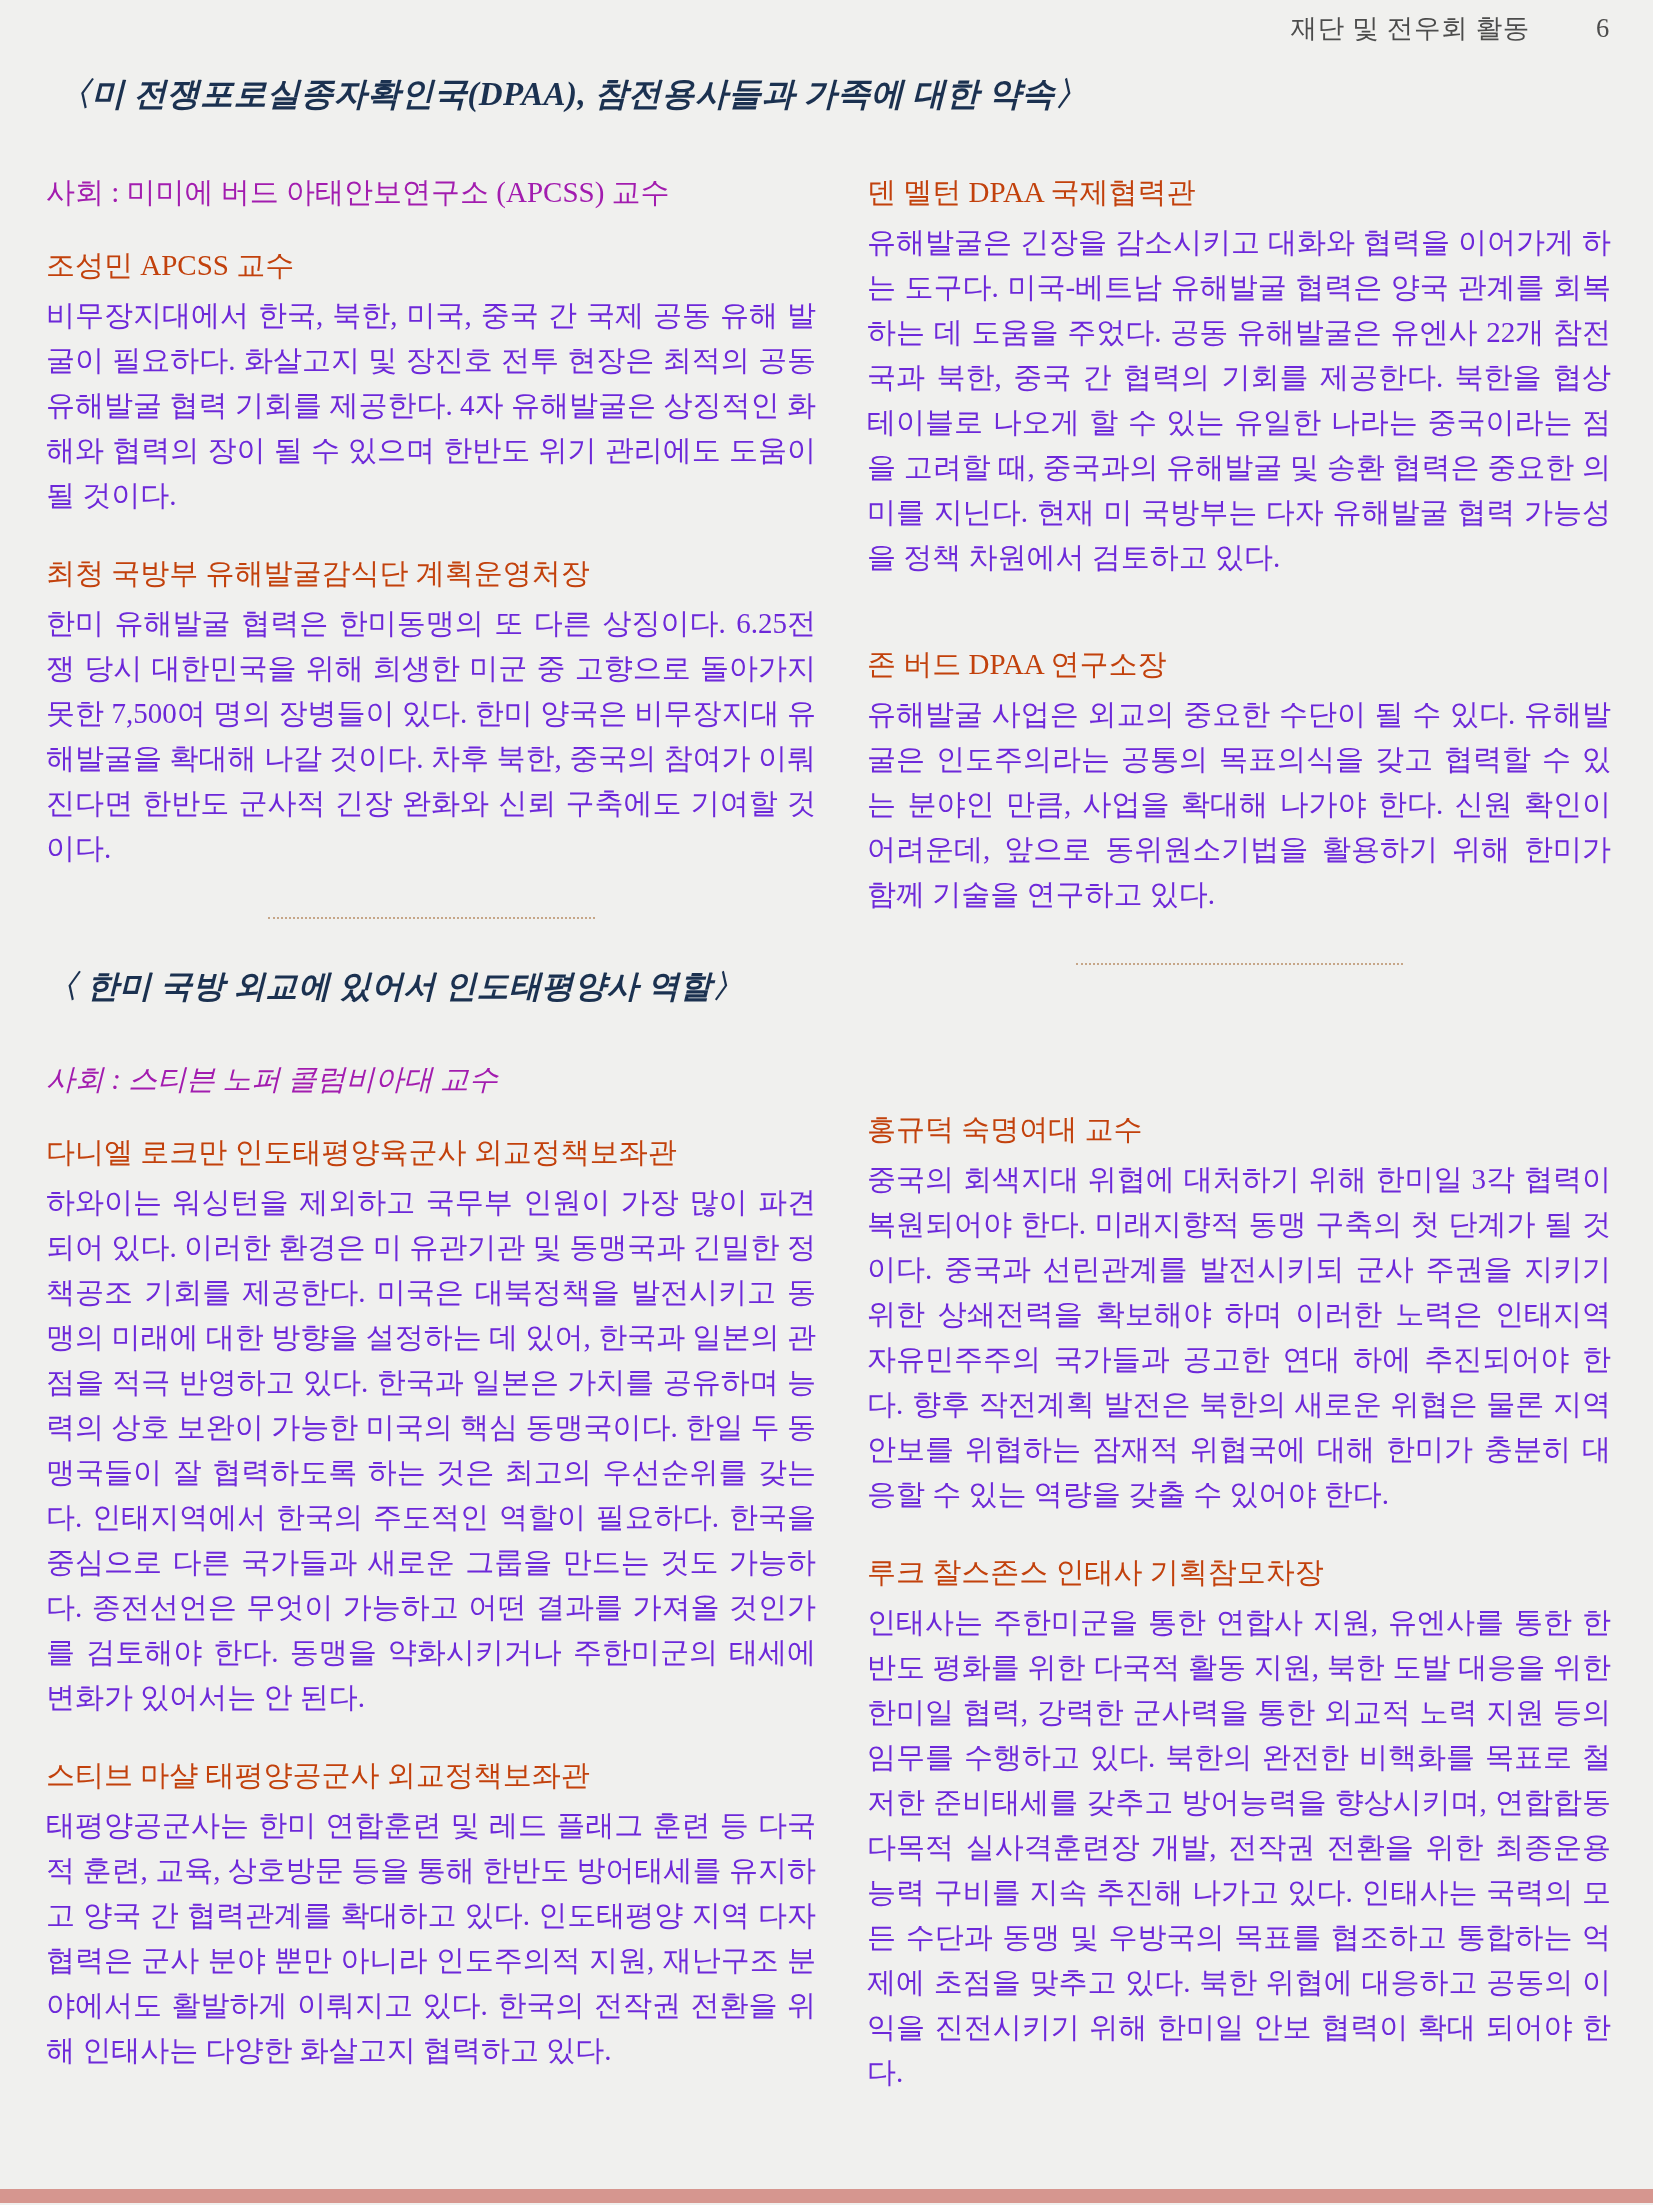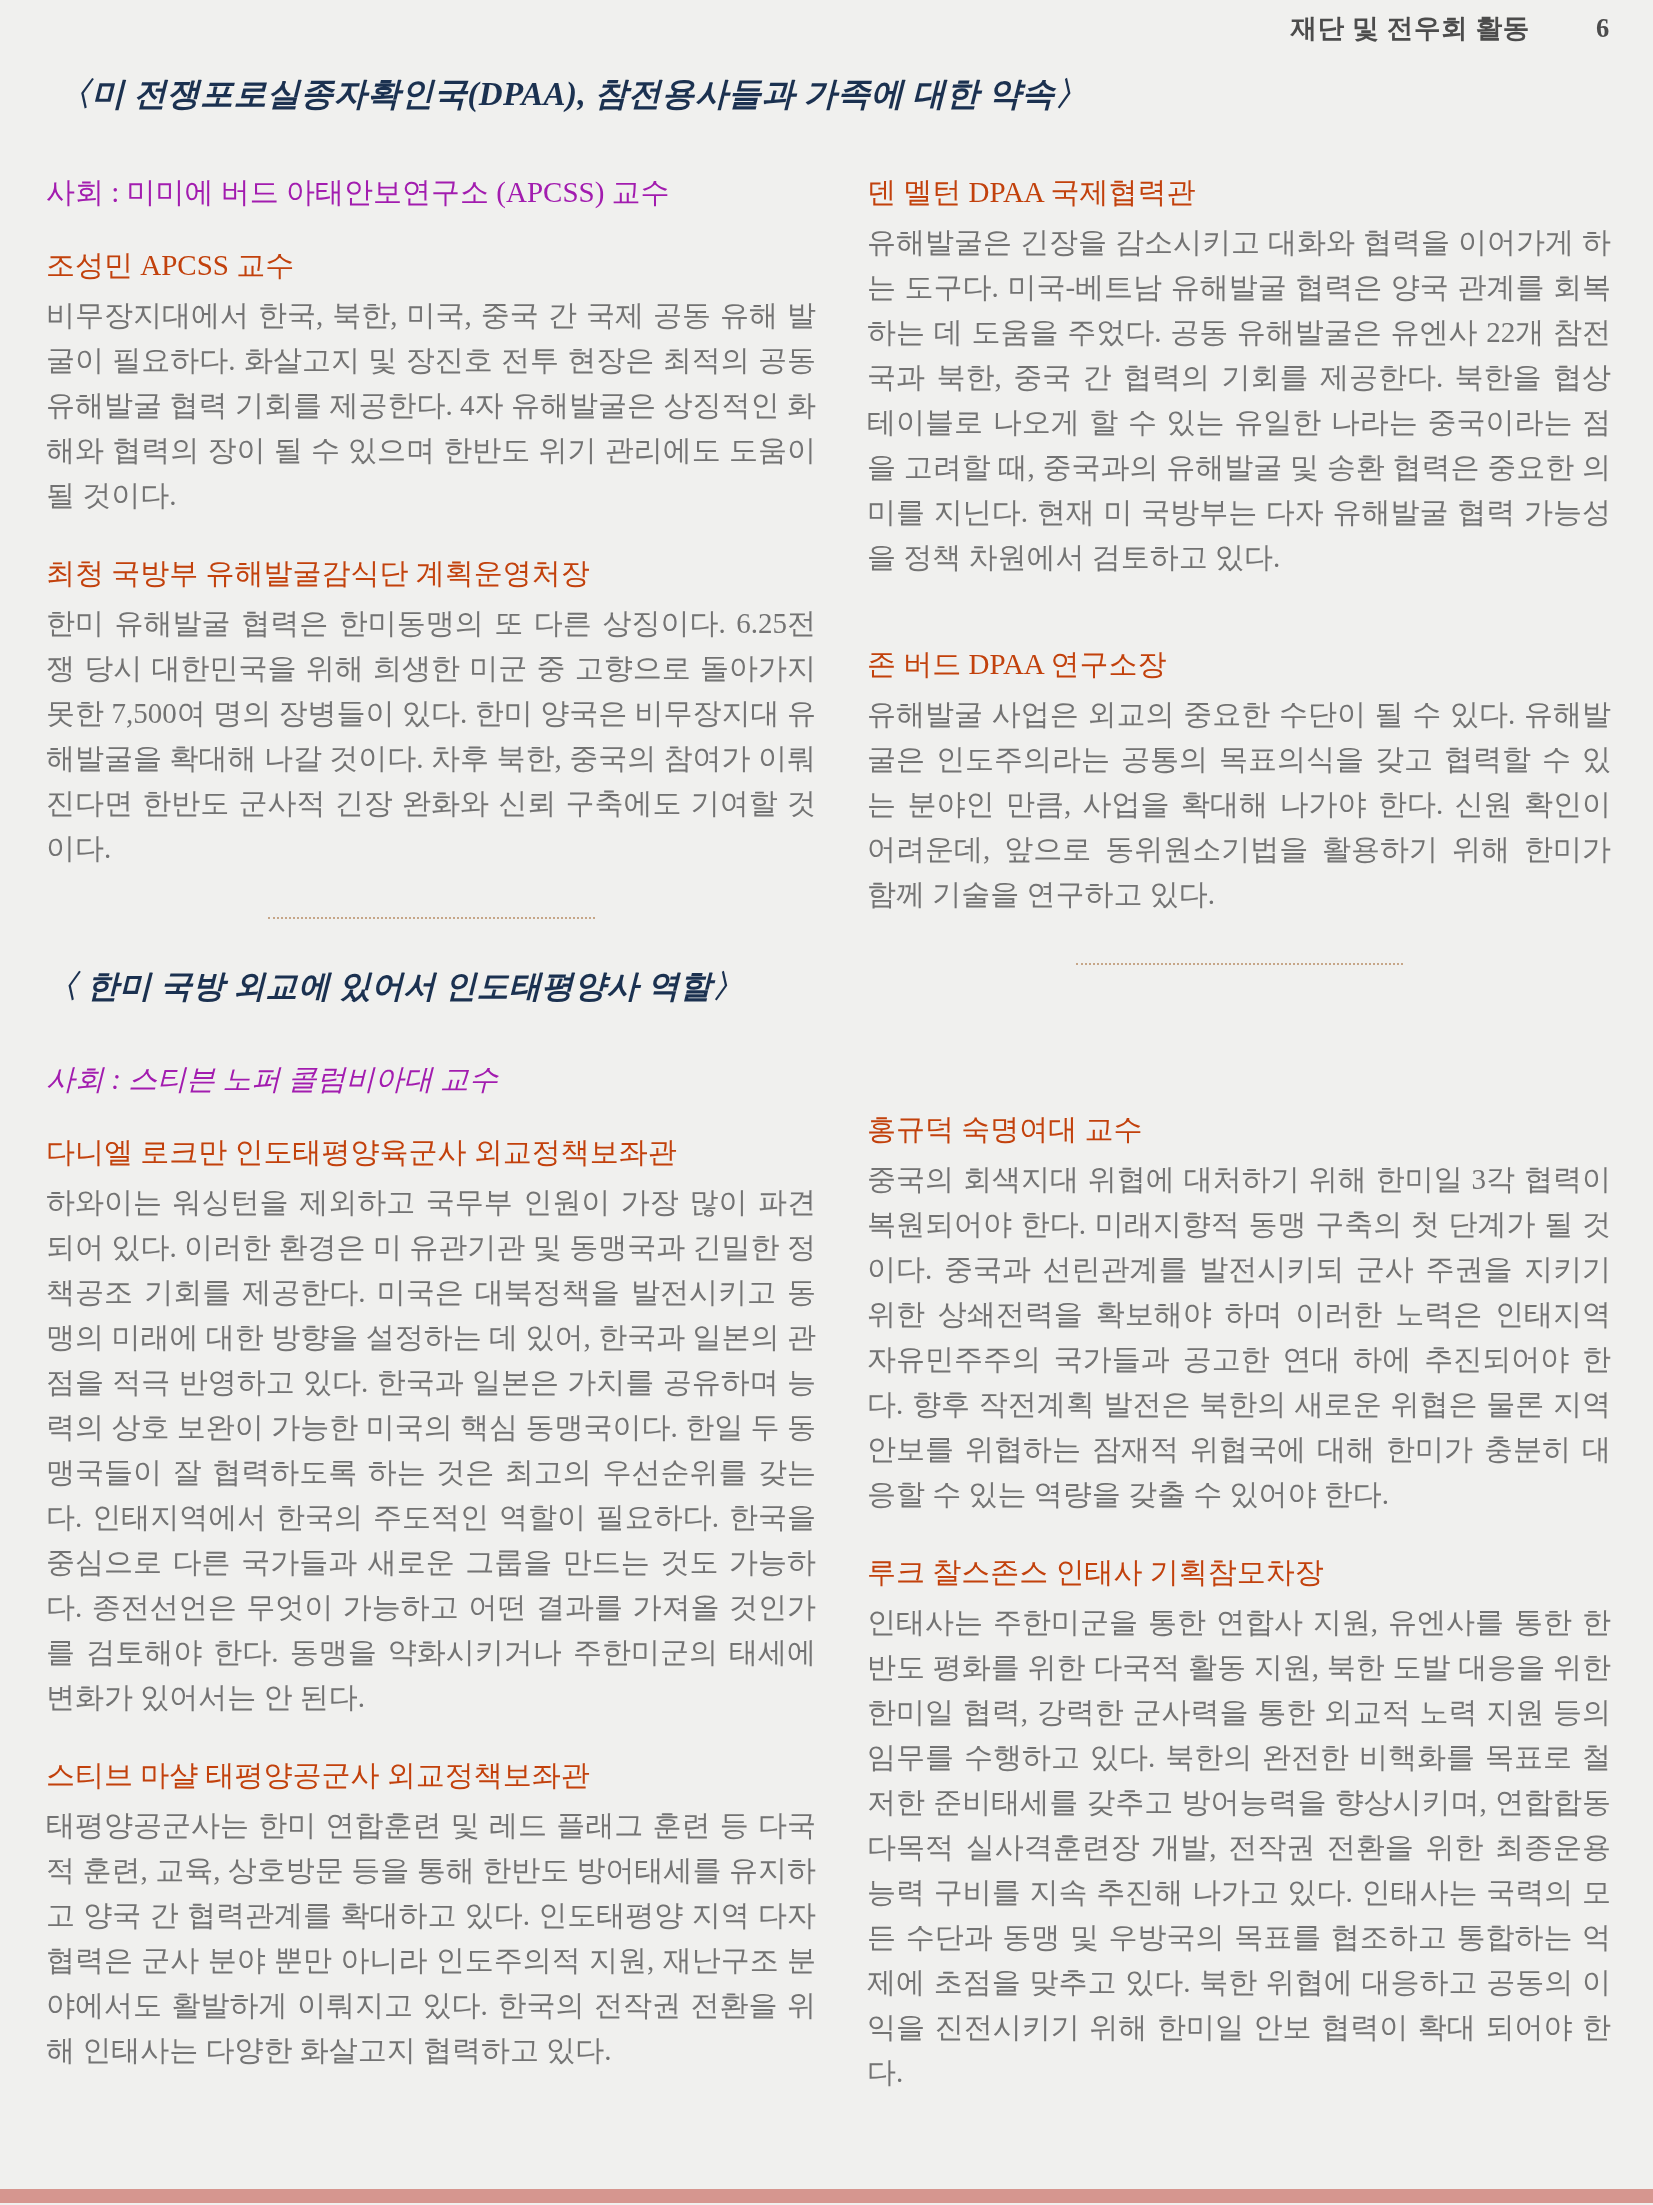"재단 및 전우회 활동 6" .page-header { font-weight: bold -> none }
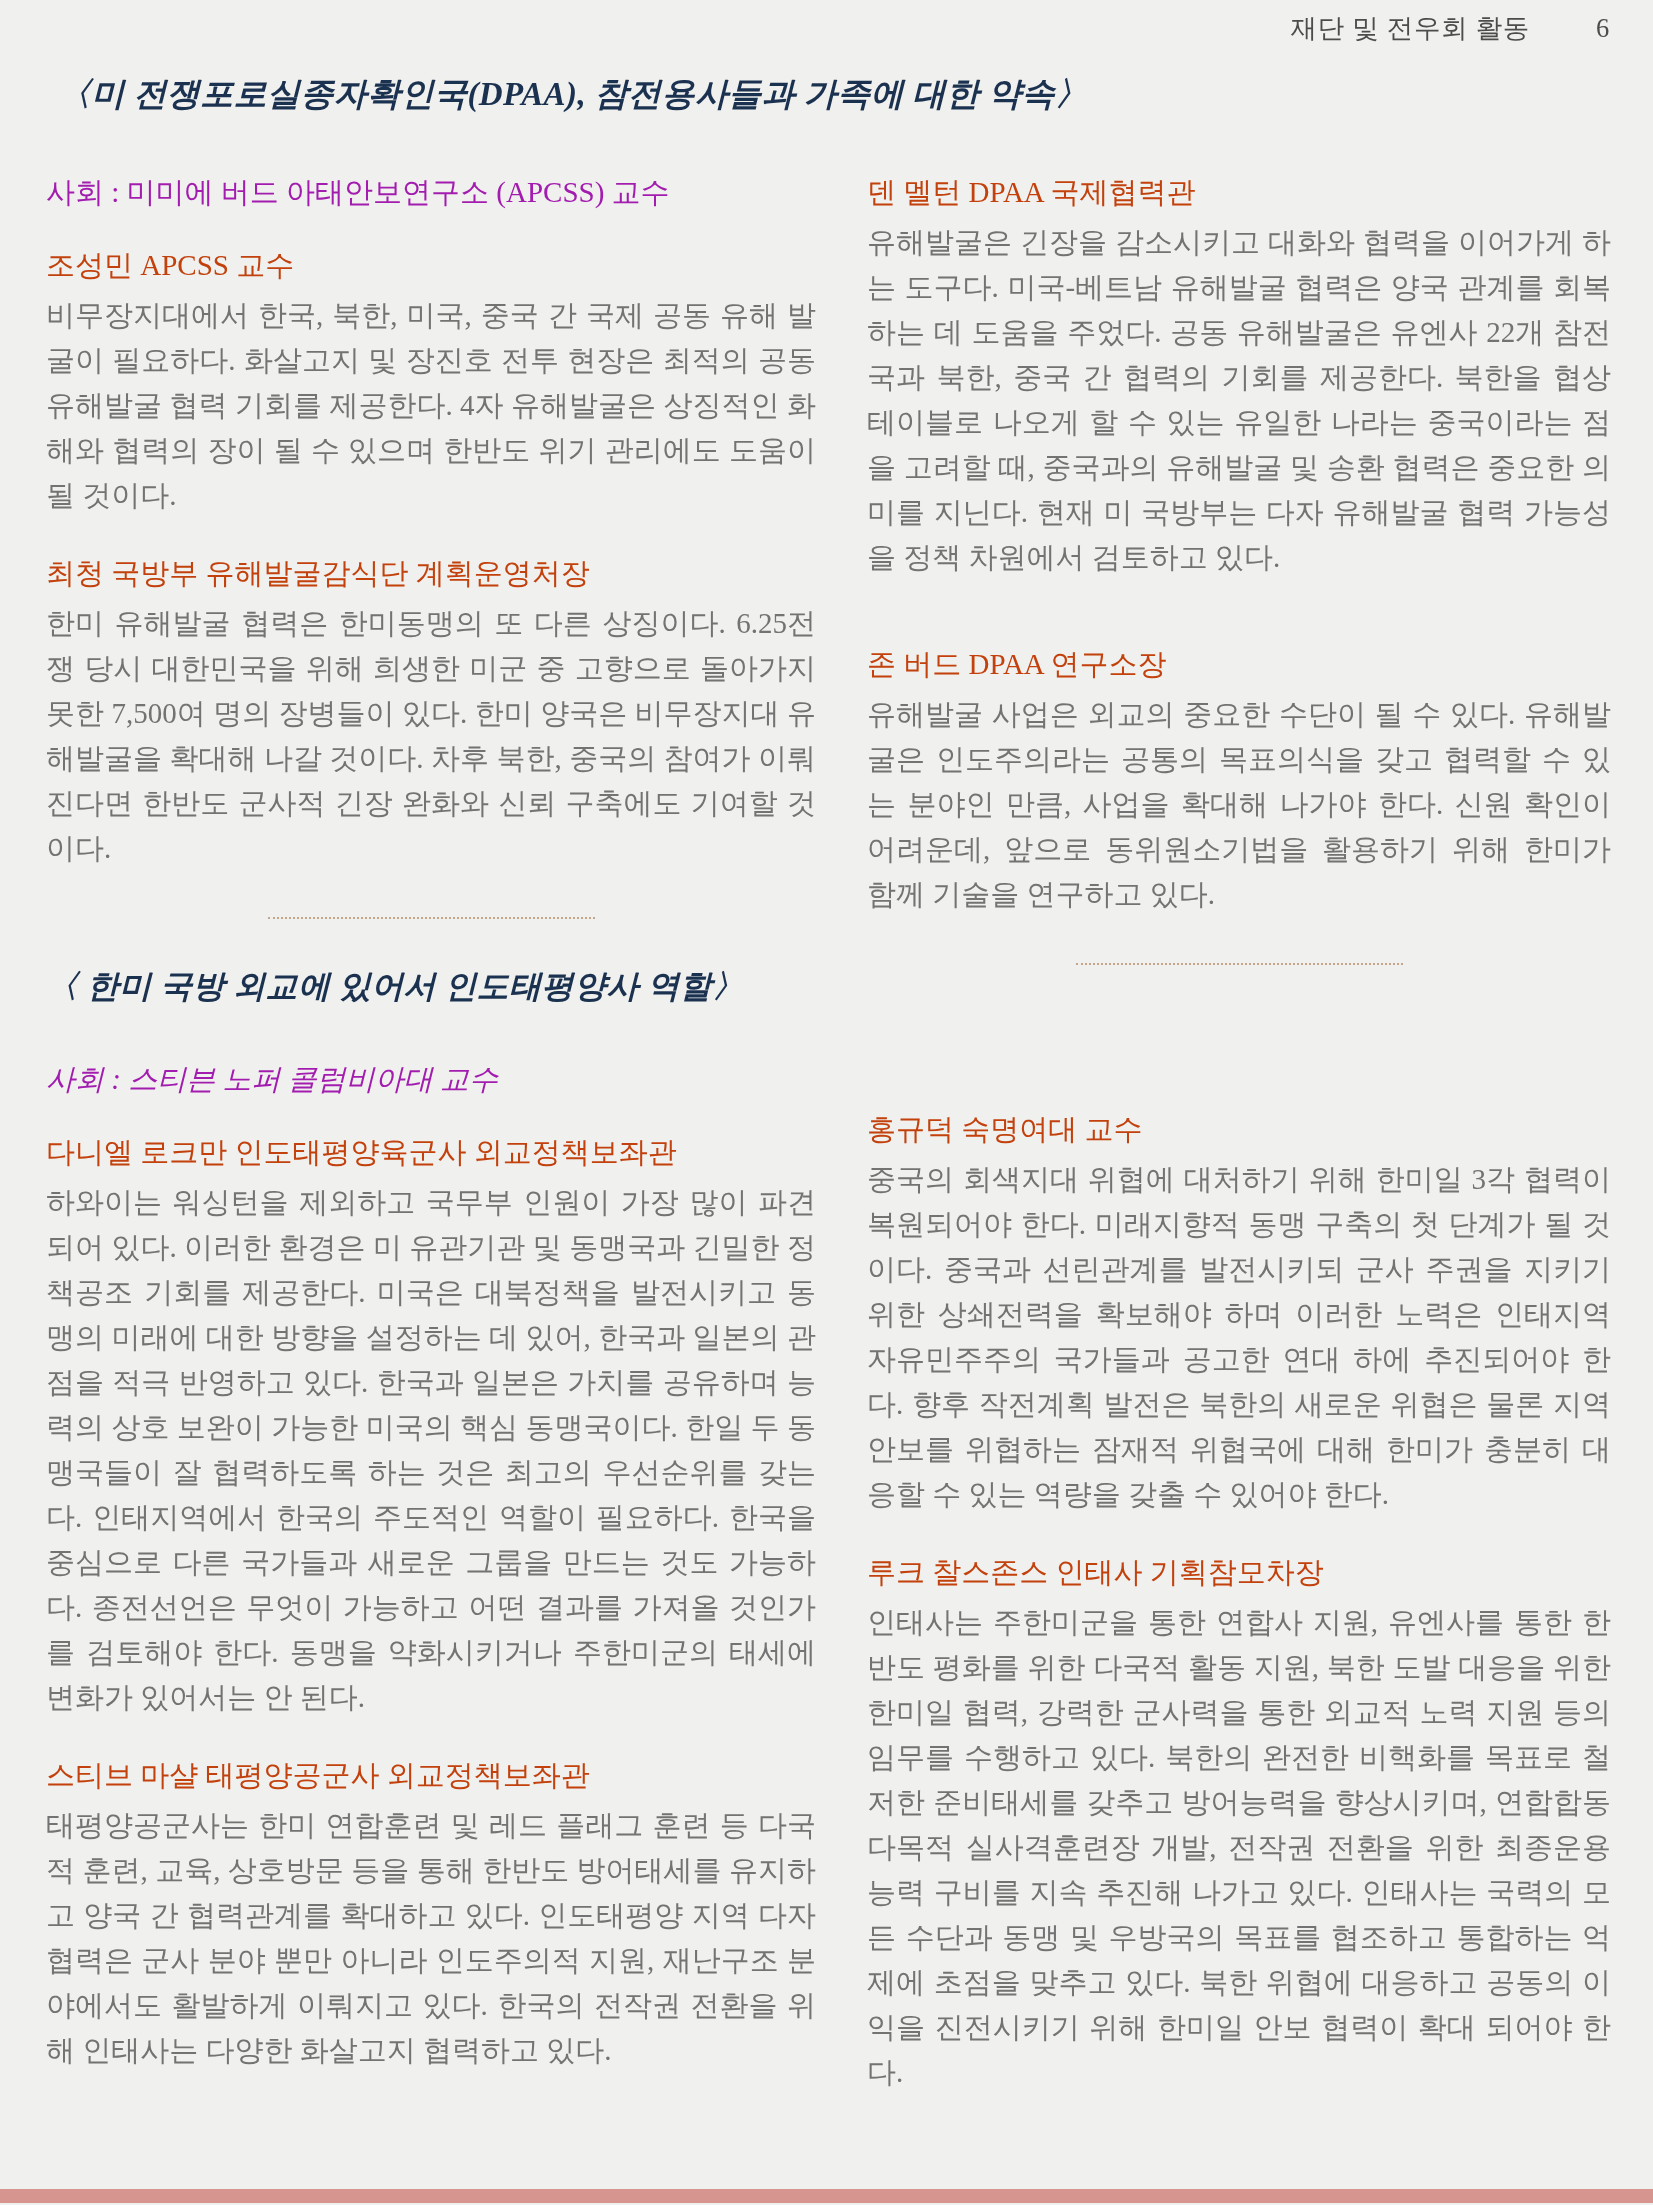"유해발굴은 긴장을 감소시키고 대화와 협력을" .speech { color: #737373 -> #6d28d9 }
